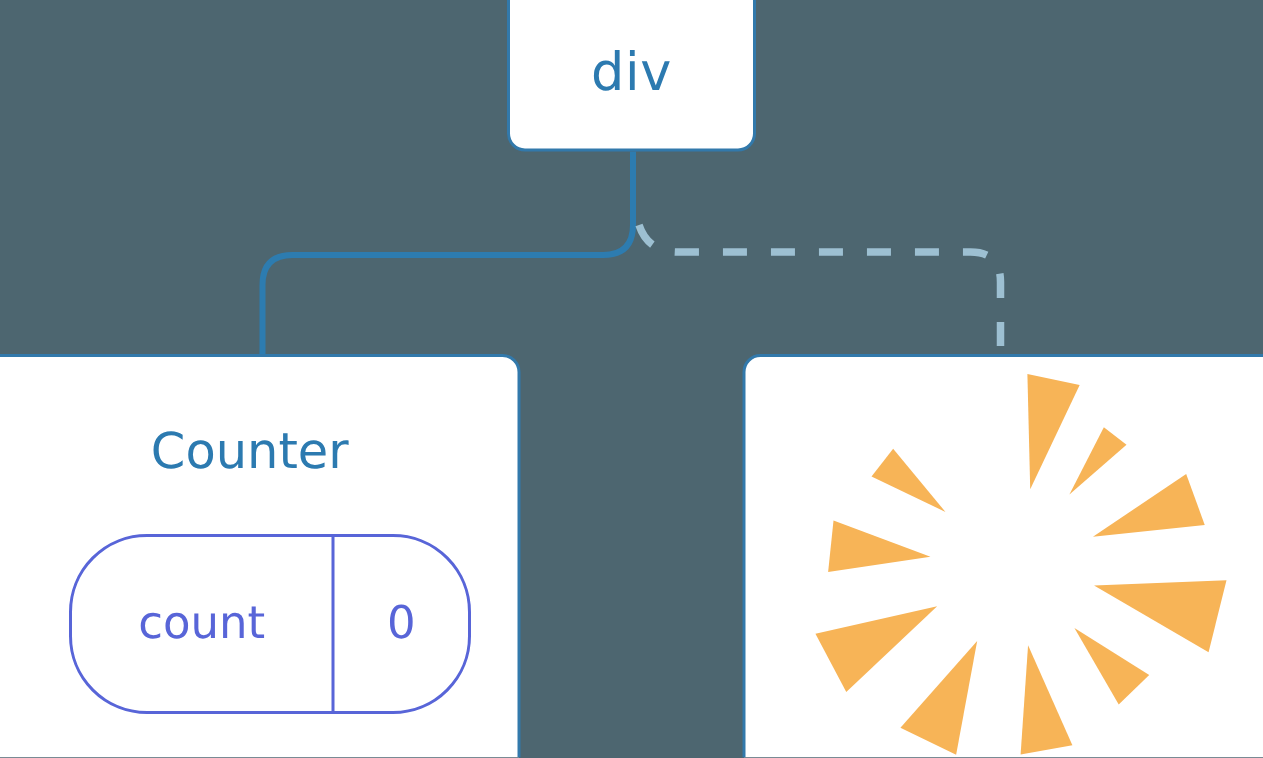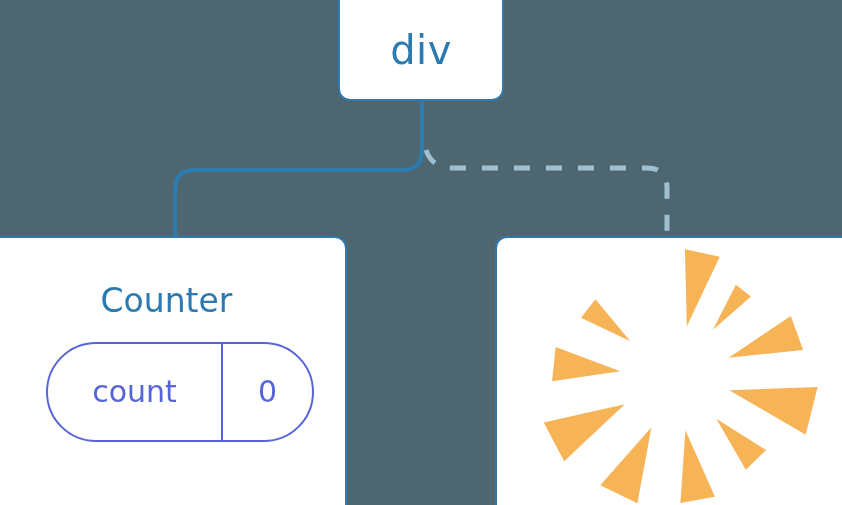"div" #node-div .tag-label { font-size: 40px -> 35px }
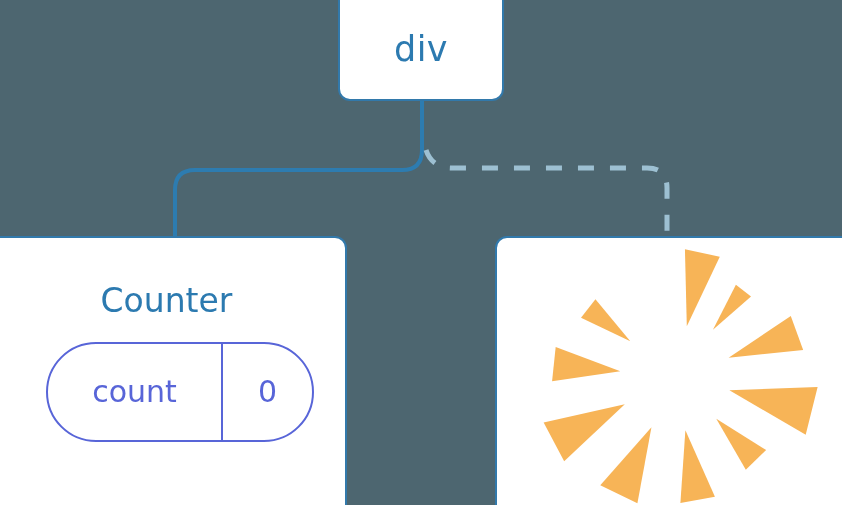"count" #prop-pill { height: 100px -> 120px; top: 104px -> 118px }
